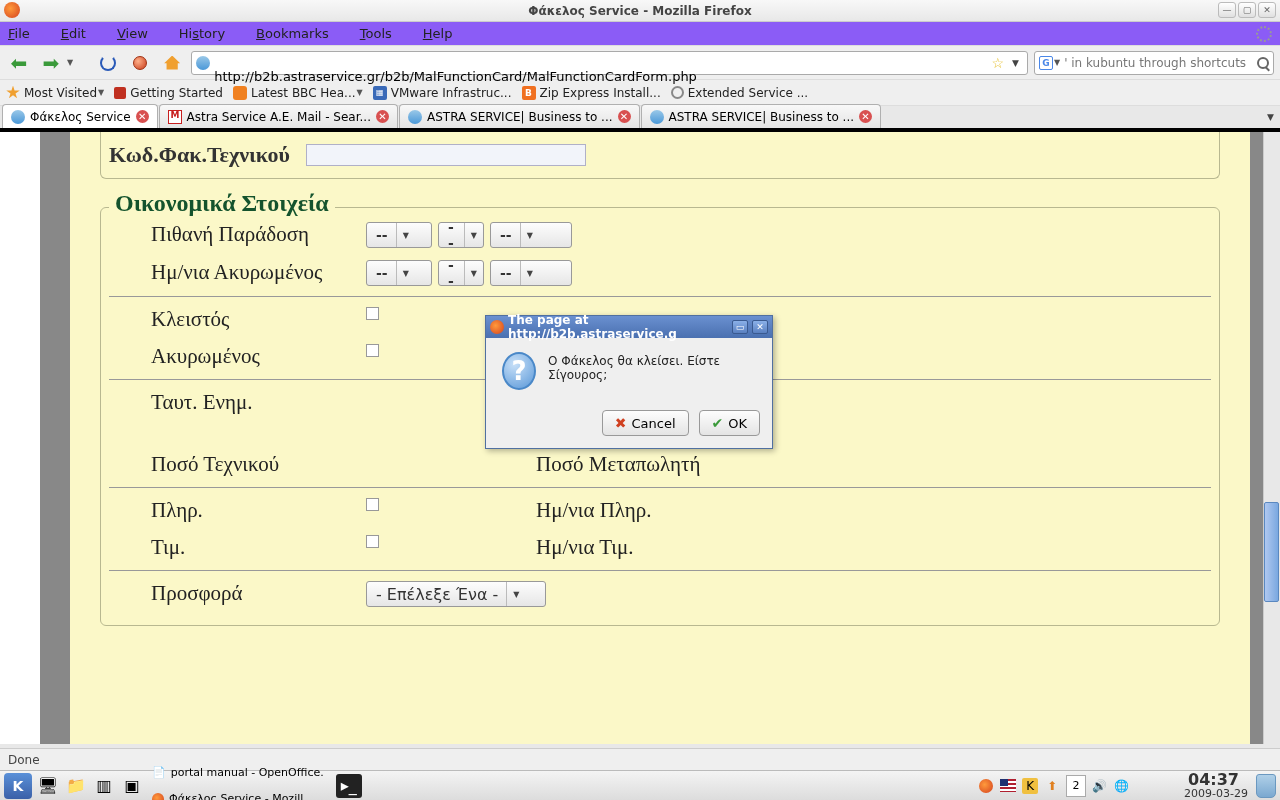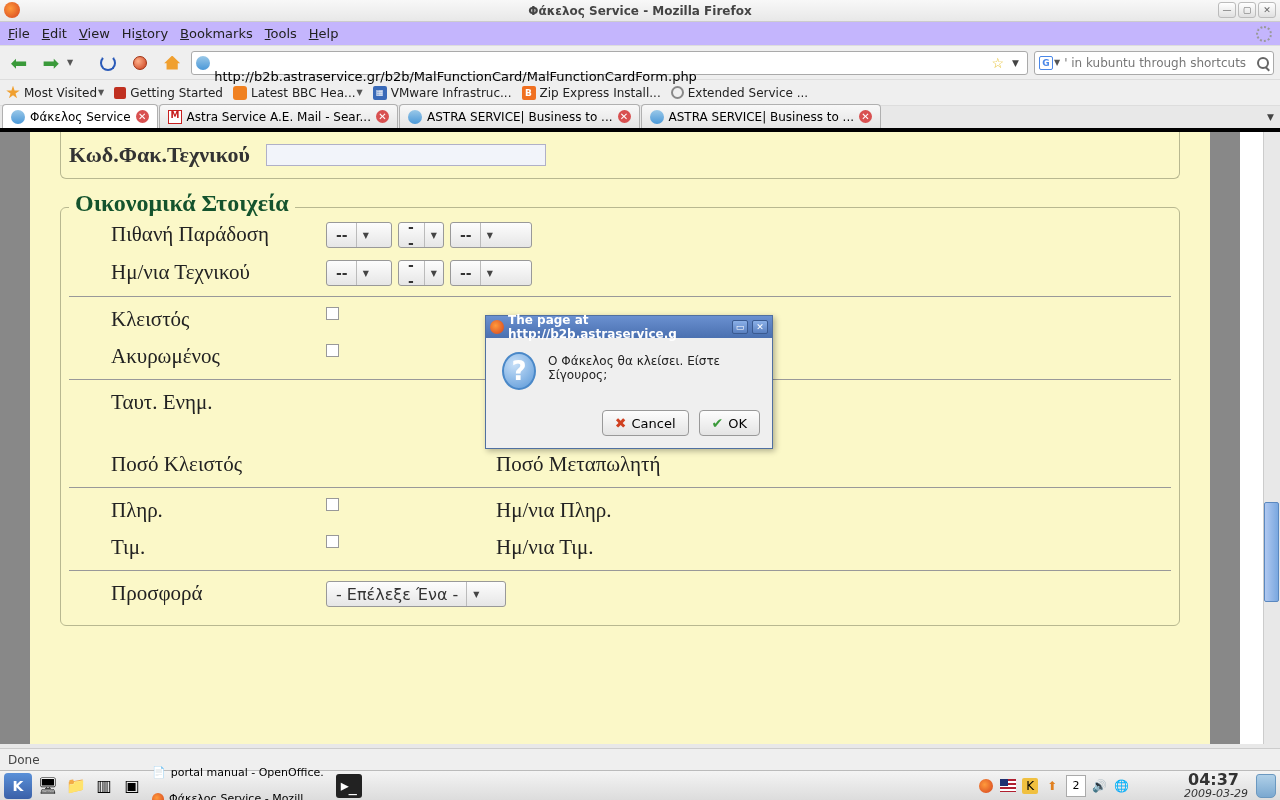"File" .menubar { background: #c4b5fd -> #8b5cf6; gap: 12px -> 31px }
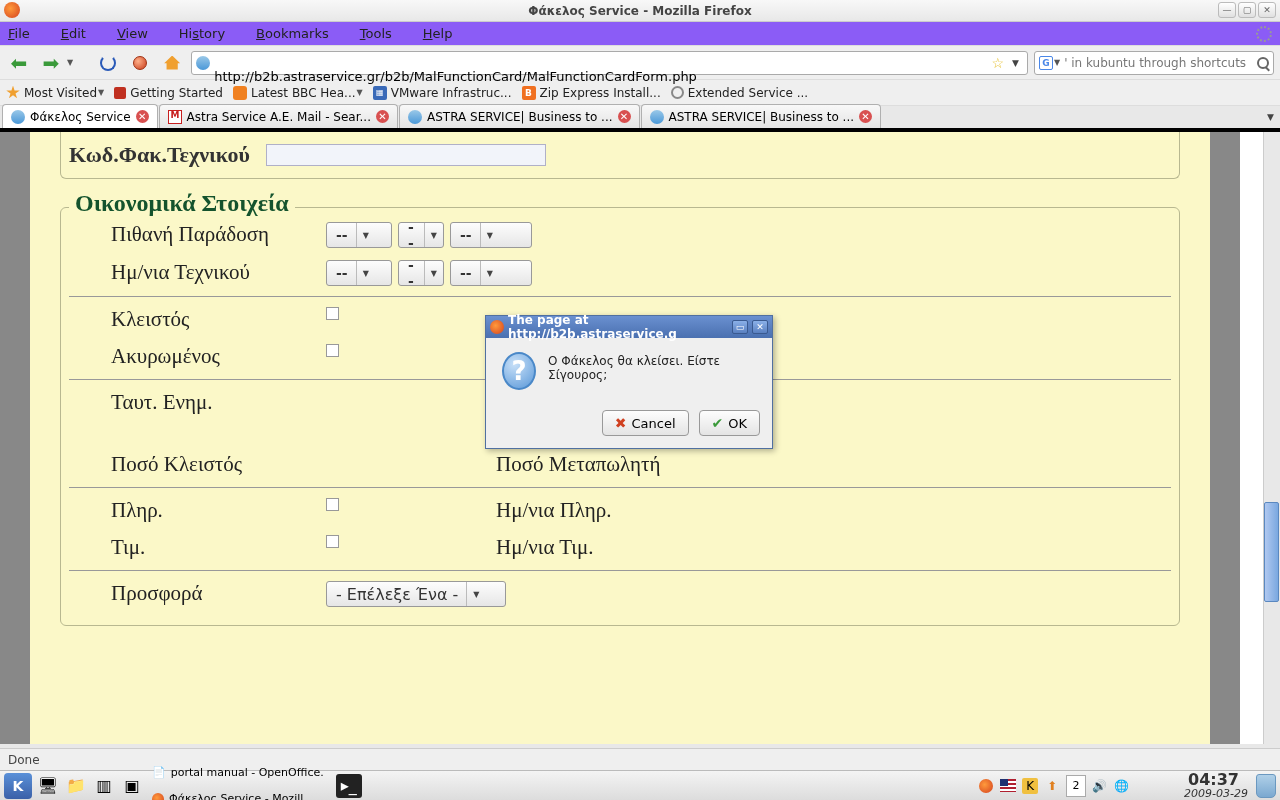"Κωδ.Φακ.Τεχνικού" .content-area { justify-content: flex-start -> flex-end }
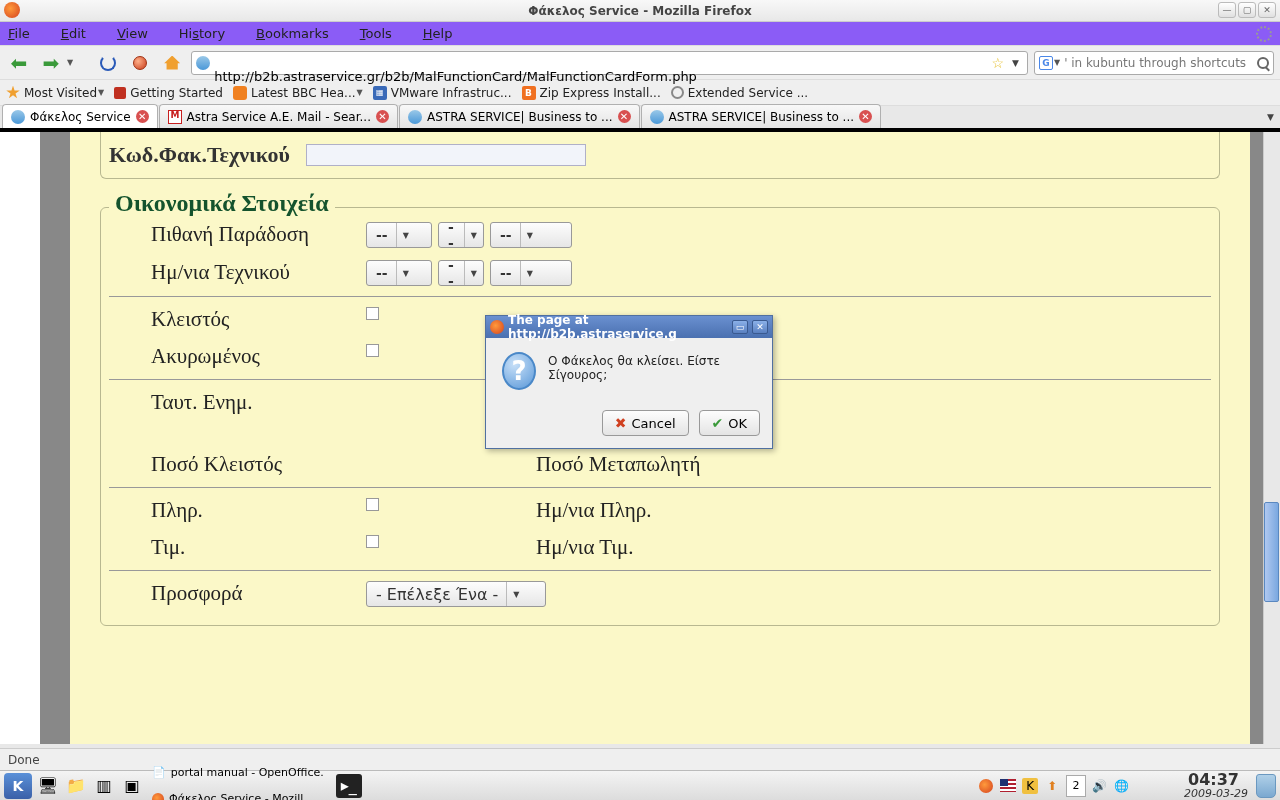"Ημ/νια Τεχνικού" div.field-label { text: Τεχνικού -> Ακυρωμένος }
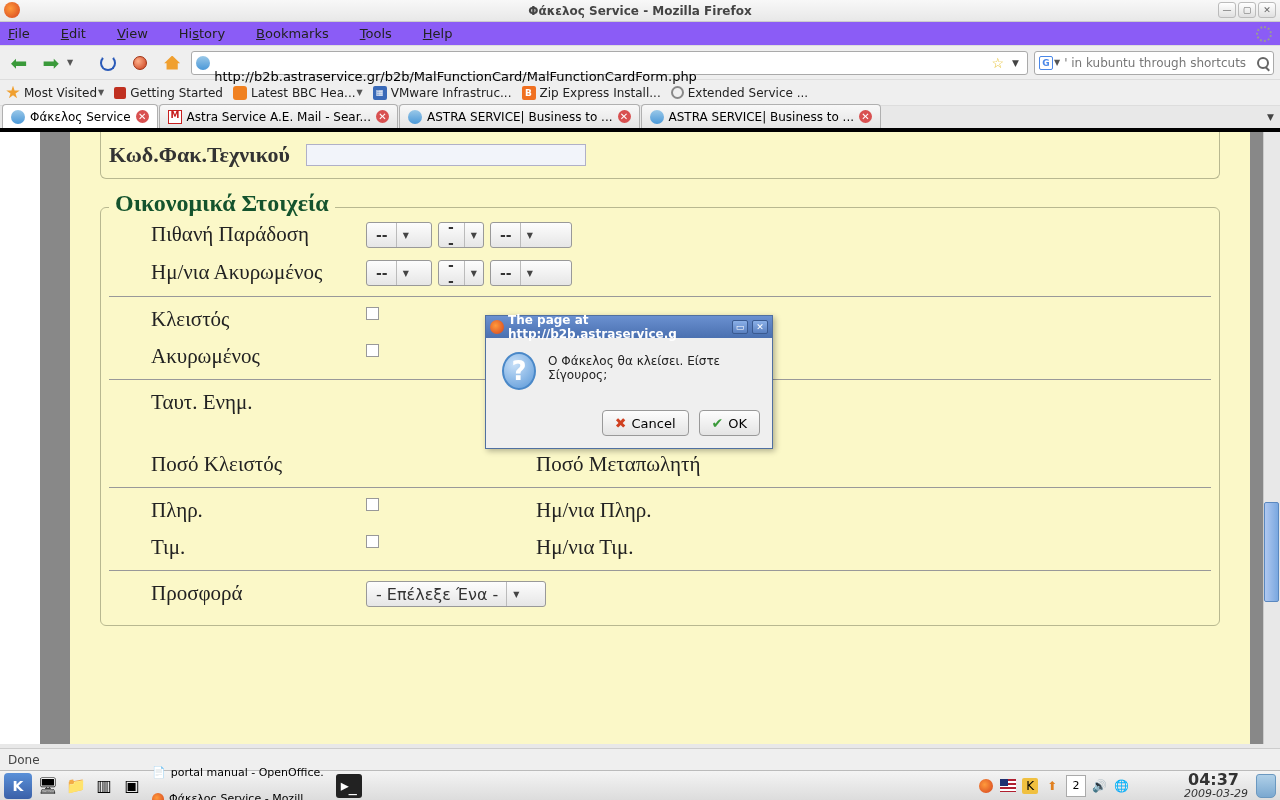"Ποσό Κλειστός" div.field-label { text: Κλειστός -> Τεχνικού }
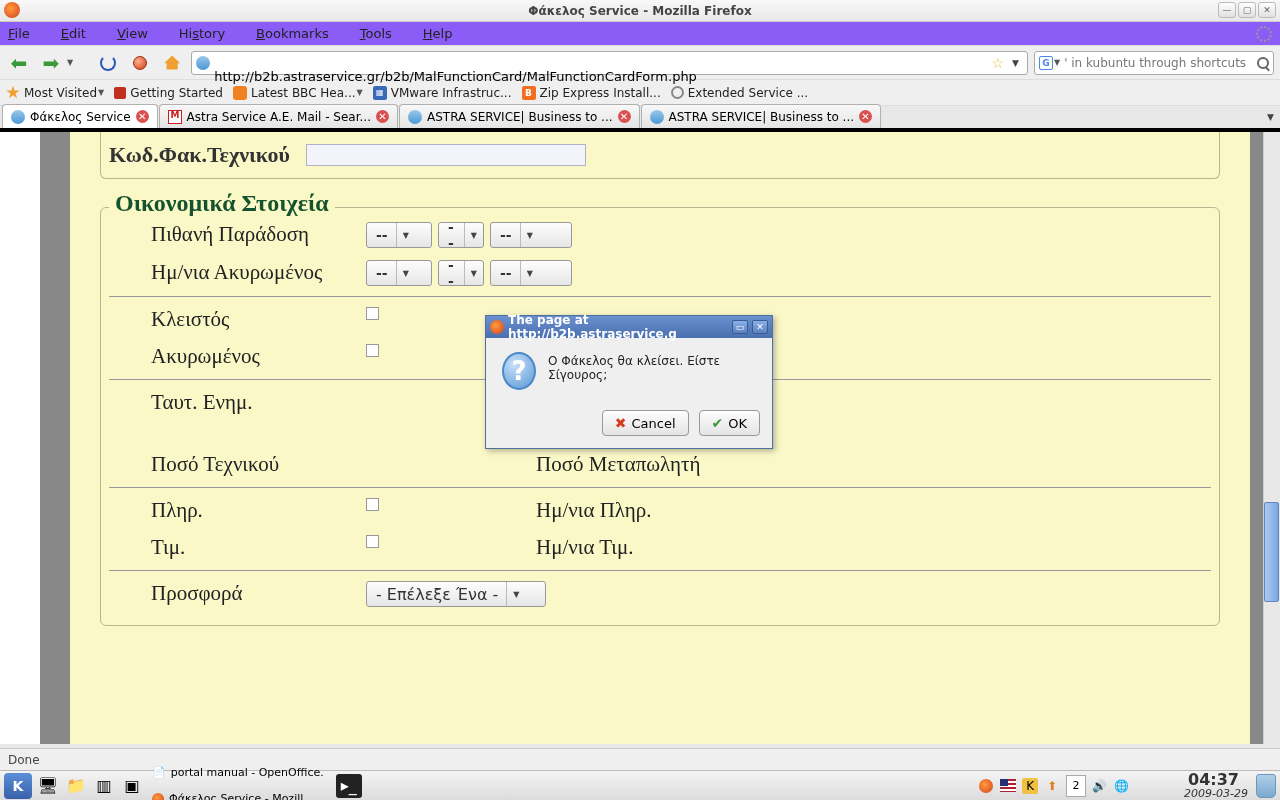"2009-03-29" .tb-date { font-style: italic -> none }
